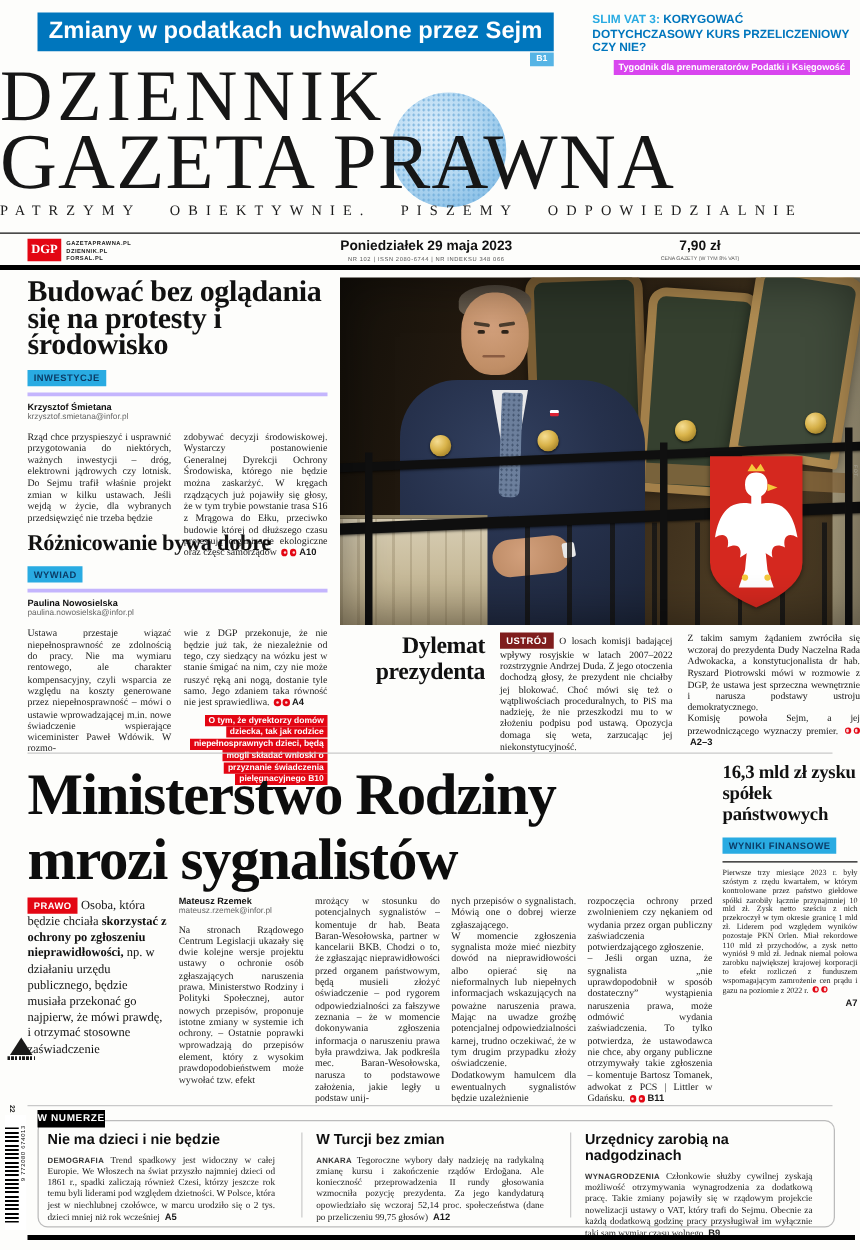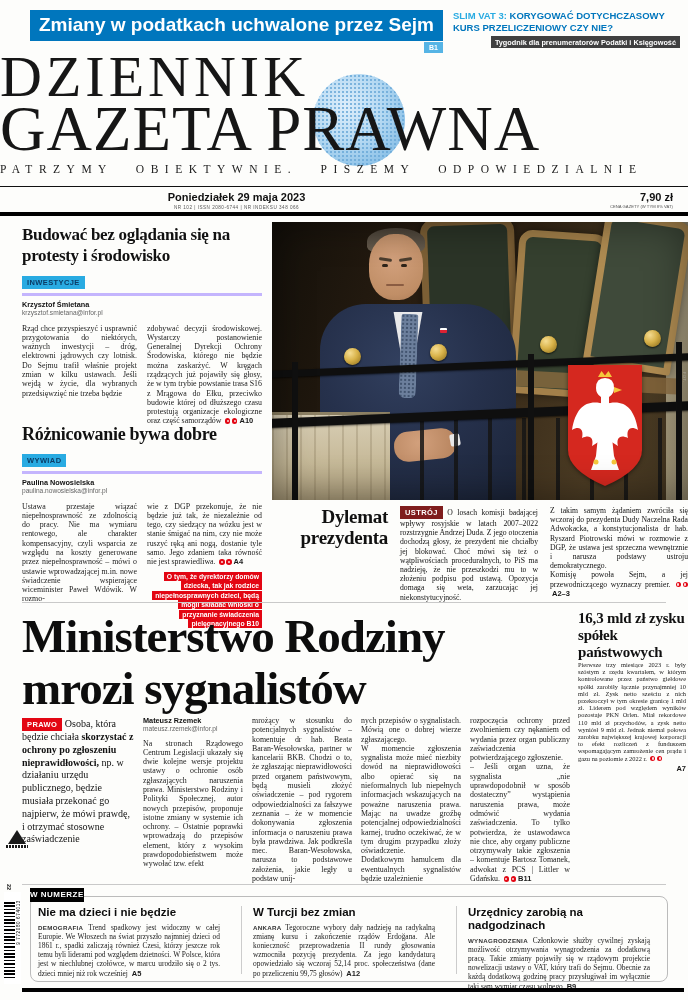"Zmiany w podatkach uchwalone przez" .topbar { gap: none -> 21px }
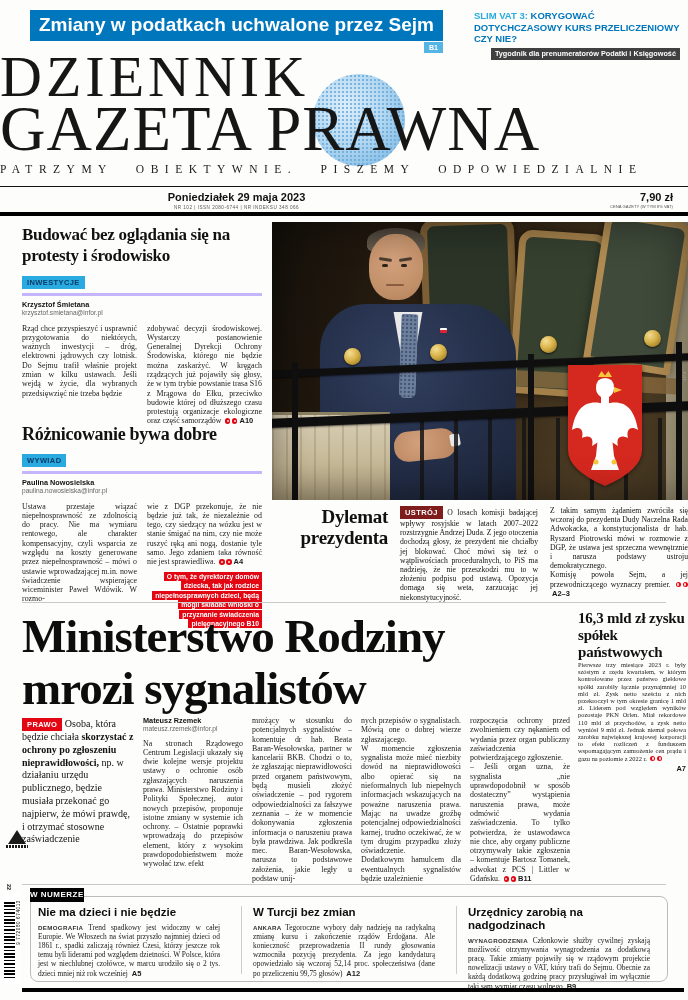"Tygodnik dla prenumeratorów Podatki i" .banner-strip { background: #404040 -> #d946ef }
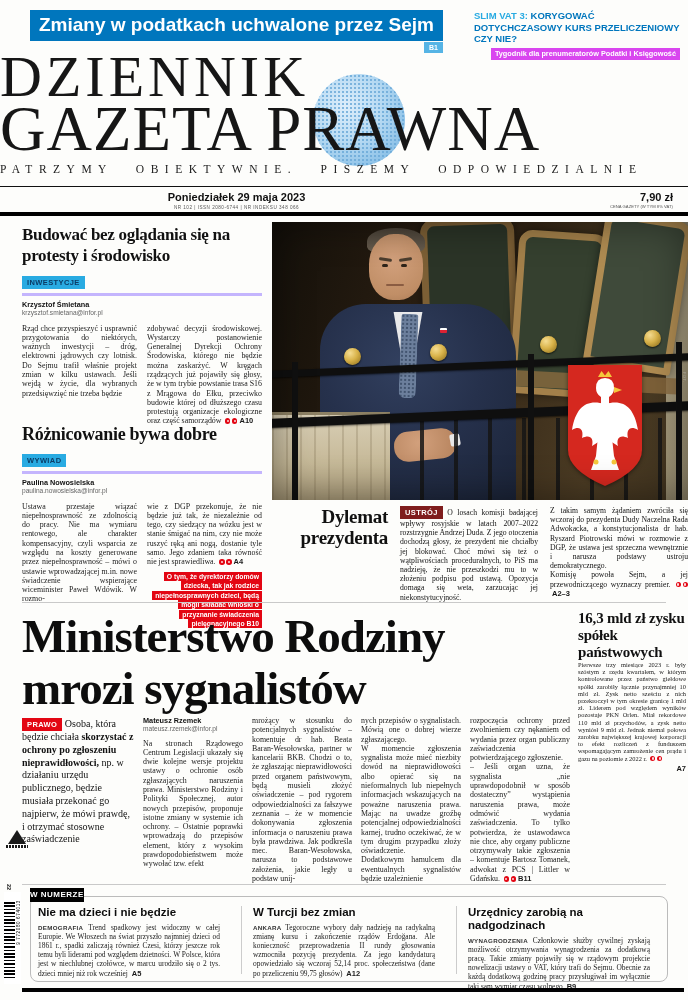"DGP" div.info-left { html: none -> <div> <div>DGP</div> <div> <div>GAZETAPRAWNA.PL</div> <div>DZIENNIK.PL</div> <div>FORSAL.PL</div> </div> </div> }
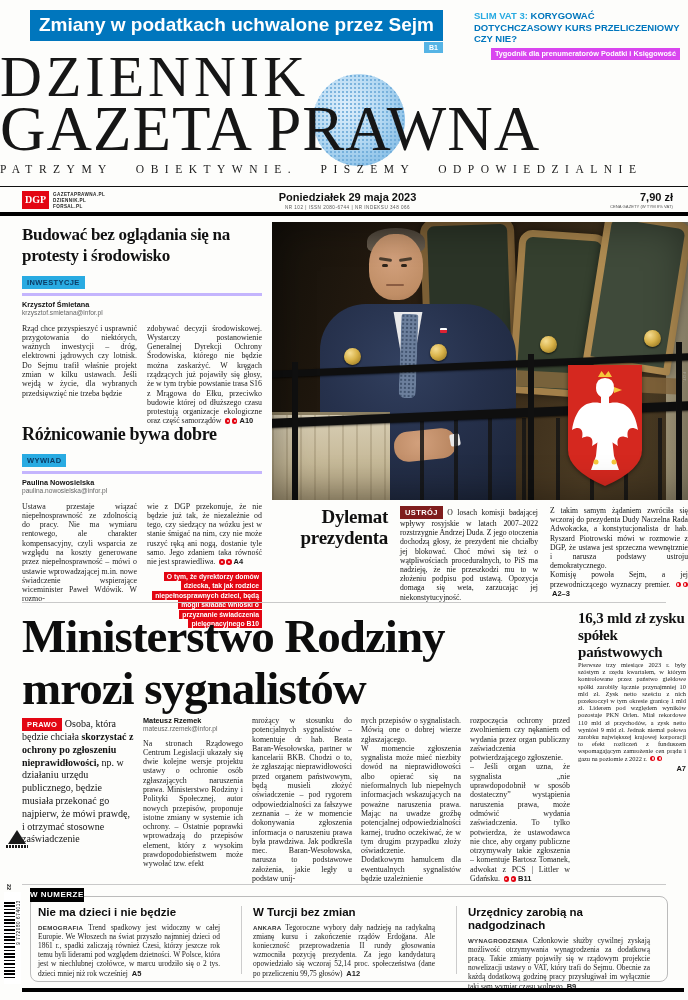"7,90 zł" .info-right { padding-right: 15px -> 28px; text-align: right -> center }
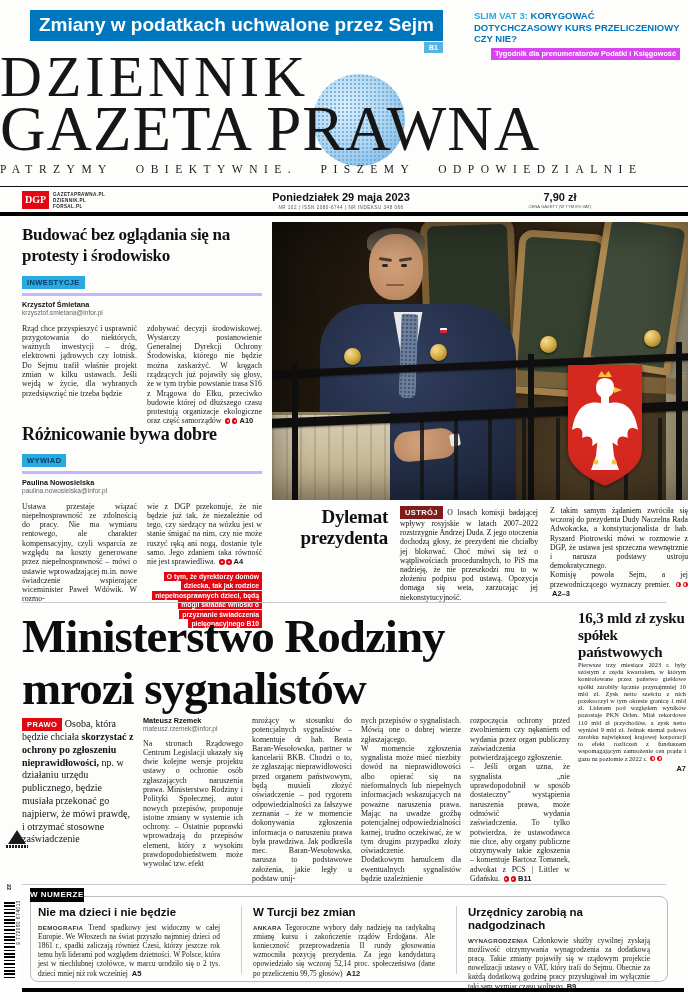"Budować bez oglądania się na" .art1 .hl { font-size: 17px -> 24px }
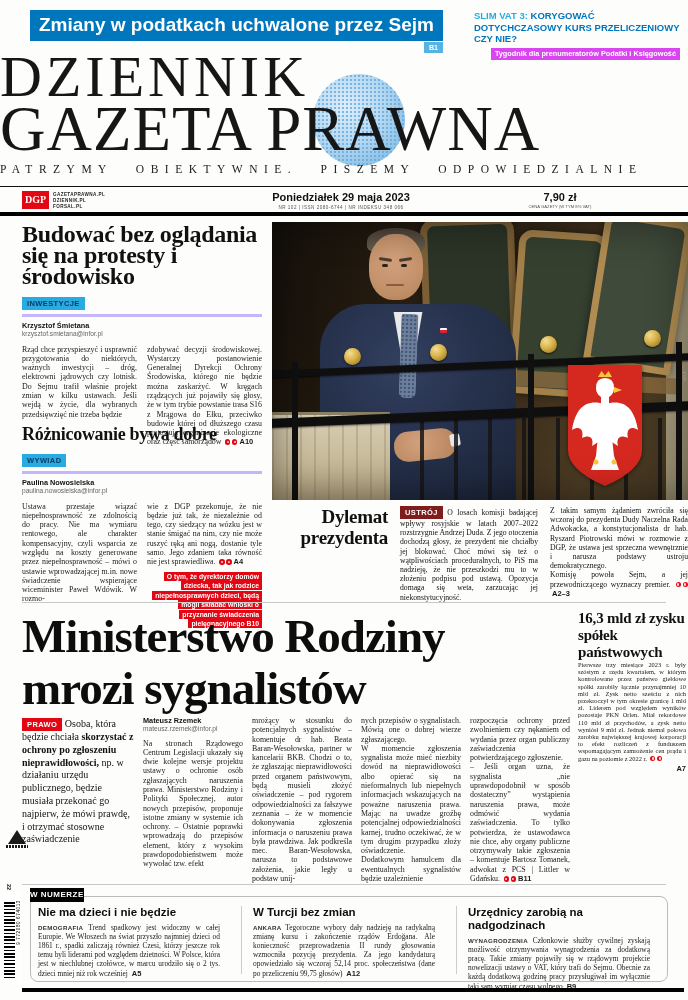"WYNIKI FINANSOWE" div.fin-tagrow { html: none -> <div><span>WYNIKI FINANSOWE</span></div> }
